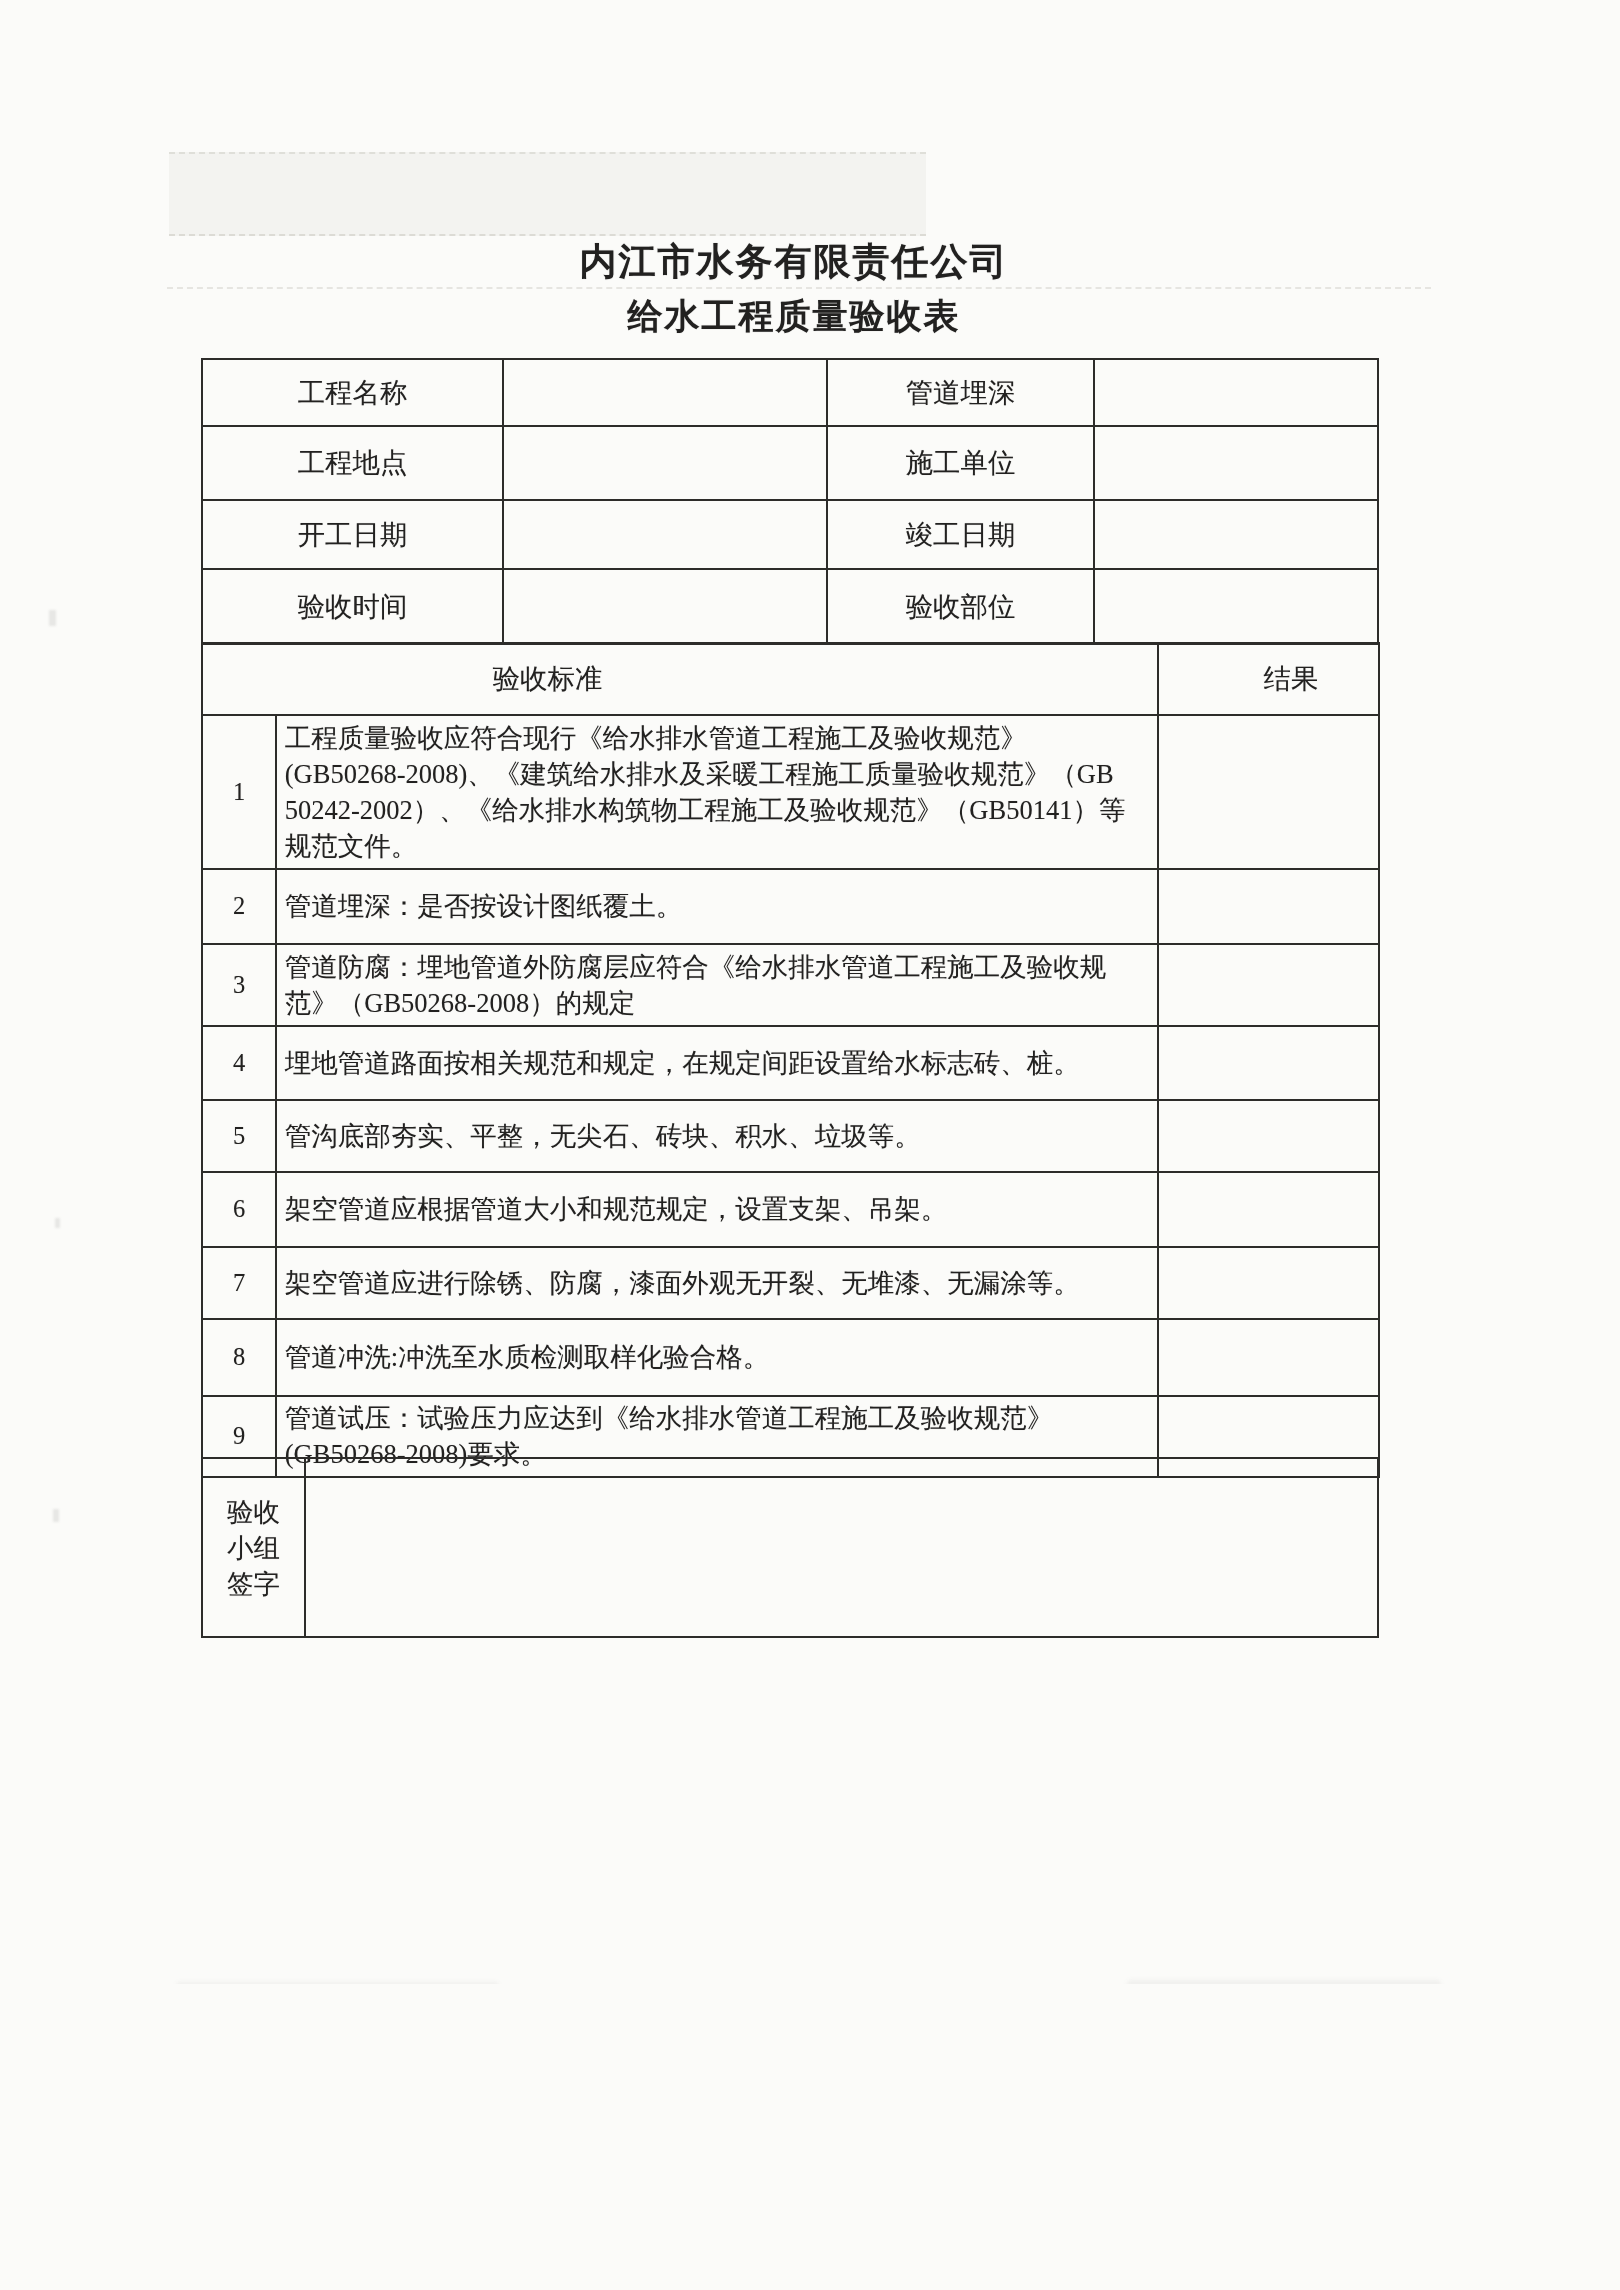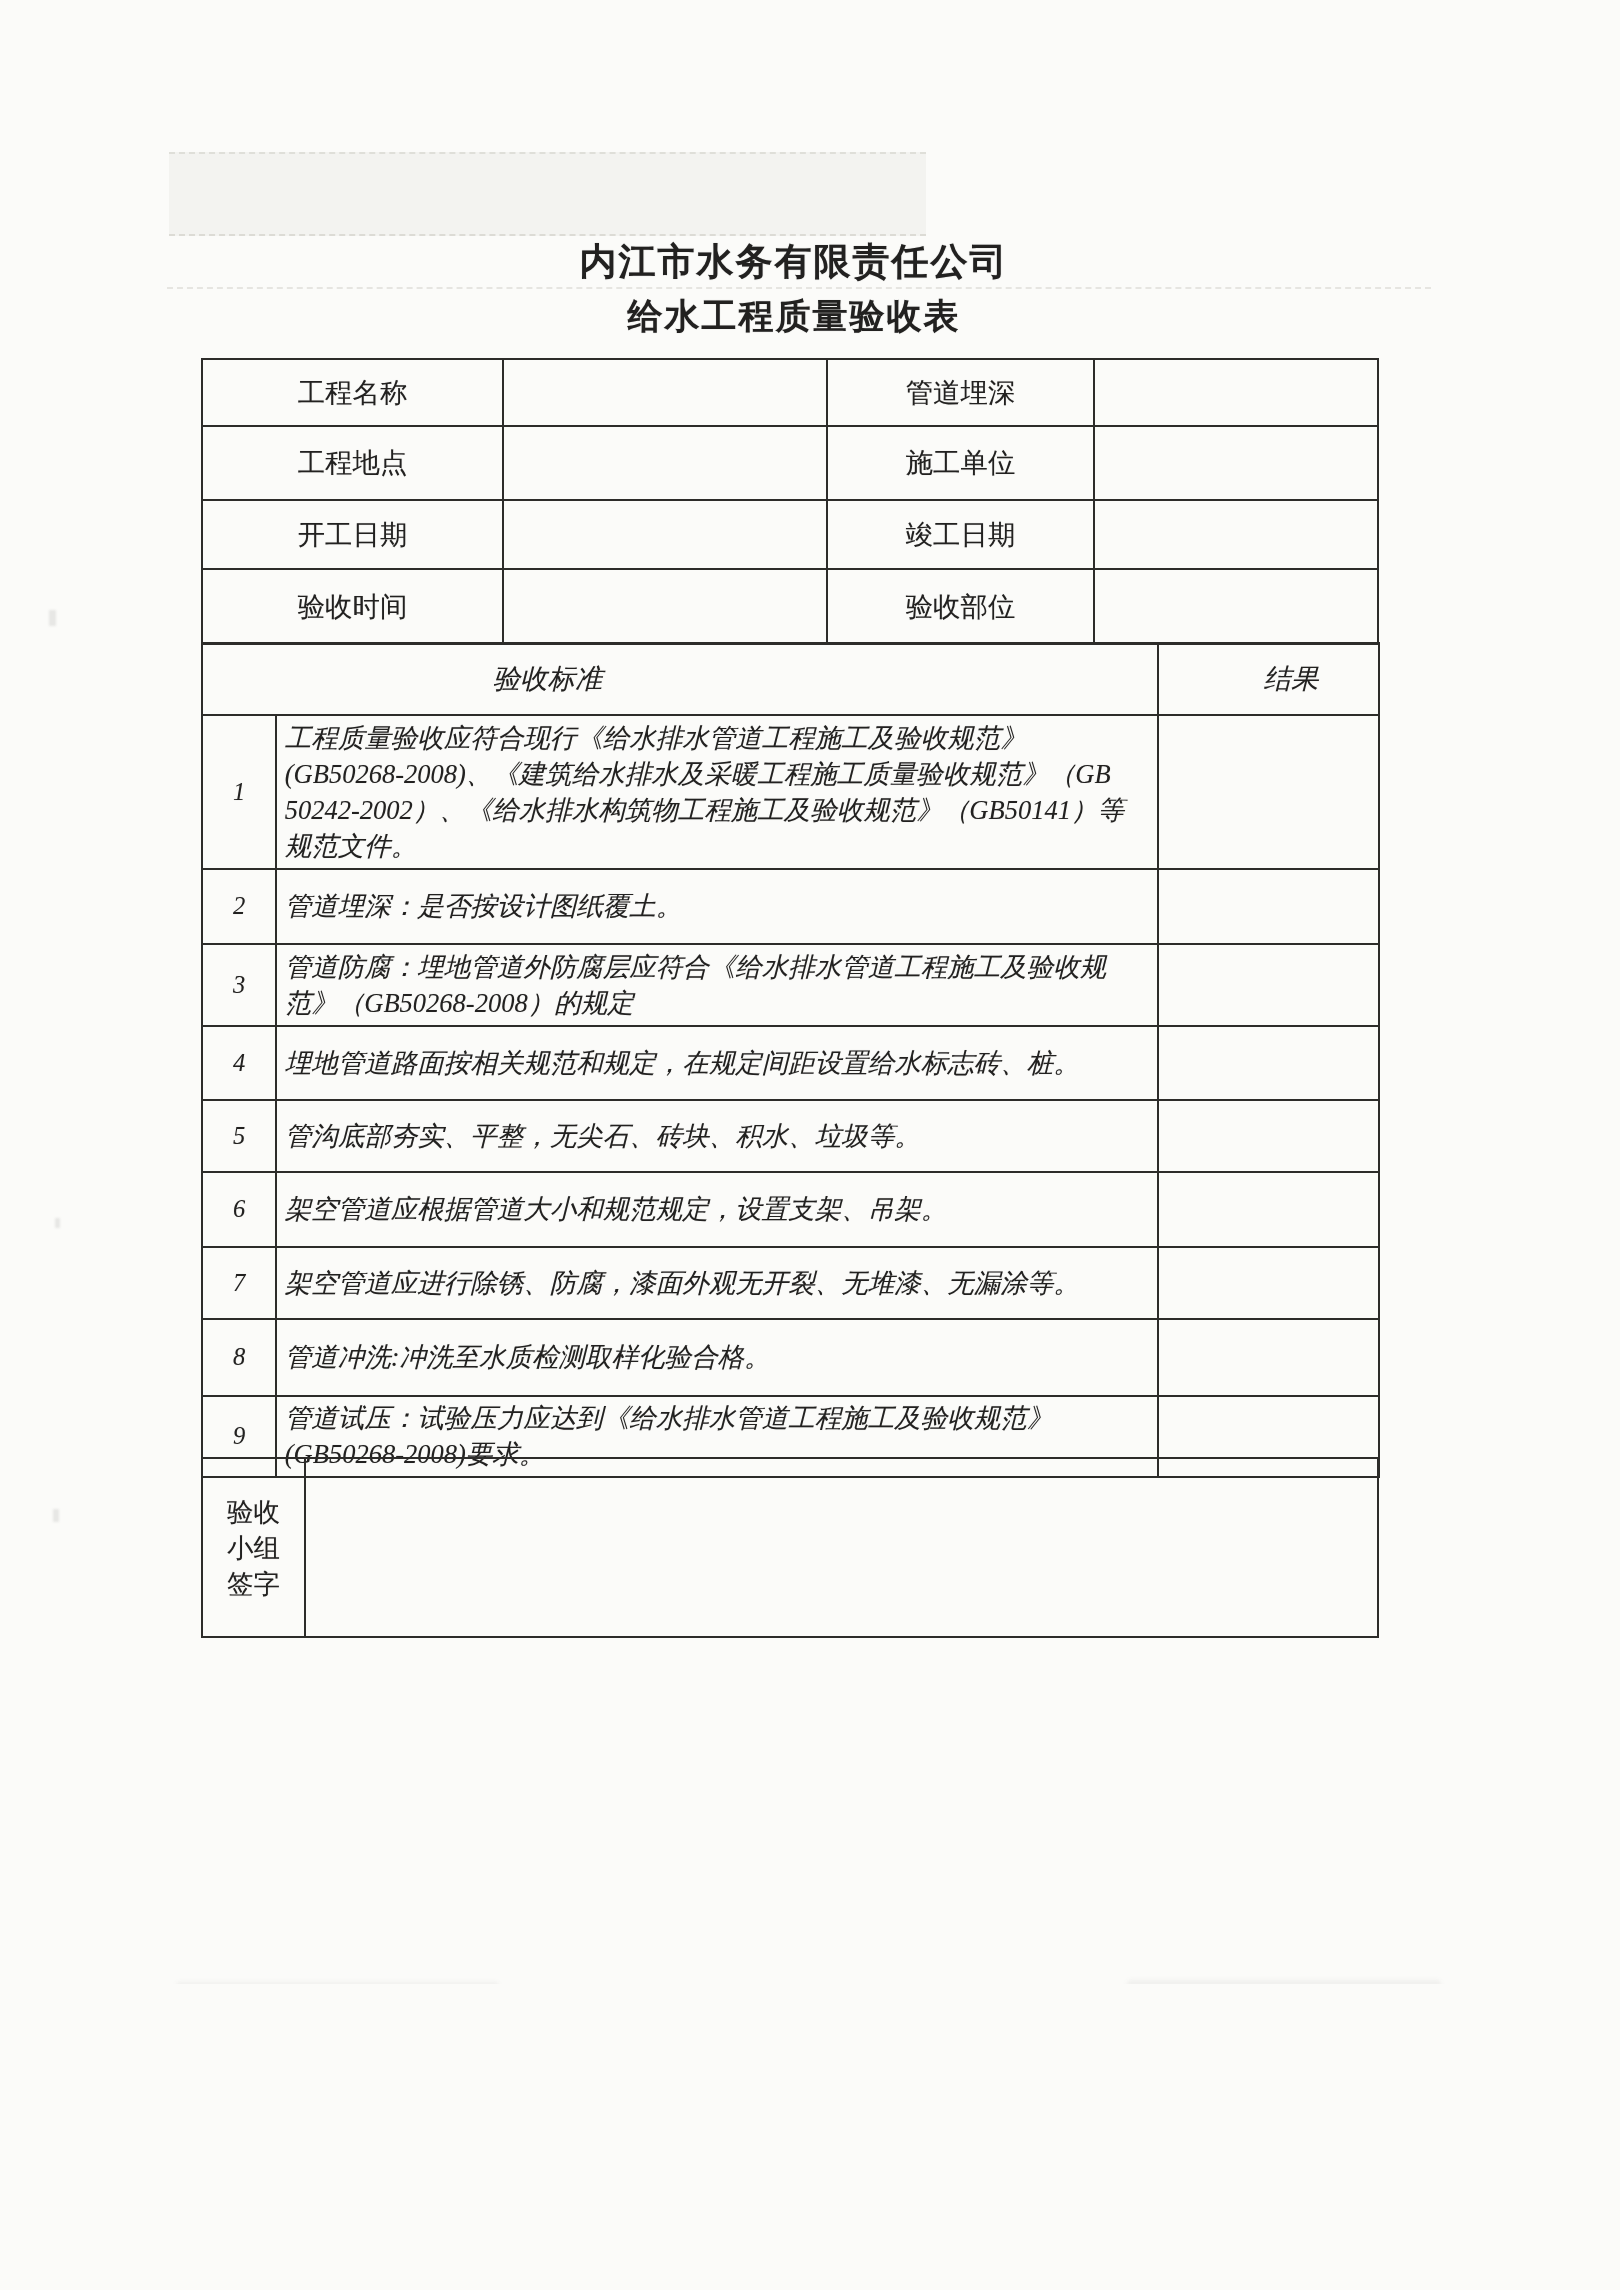"验收标准" .criteria-table { font-style: italic -> none }
